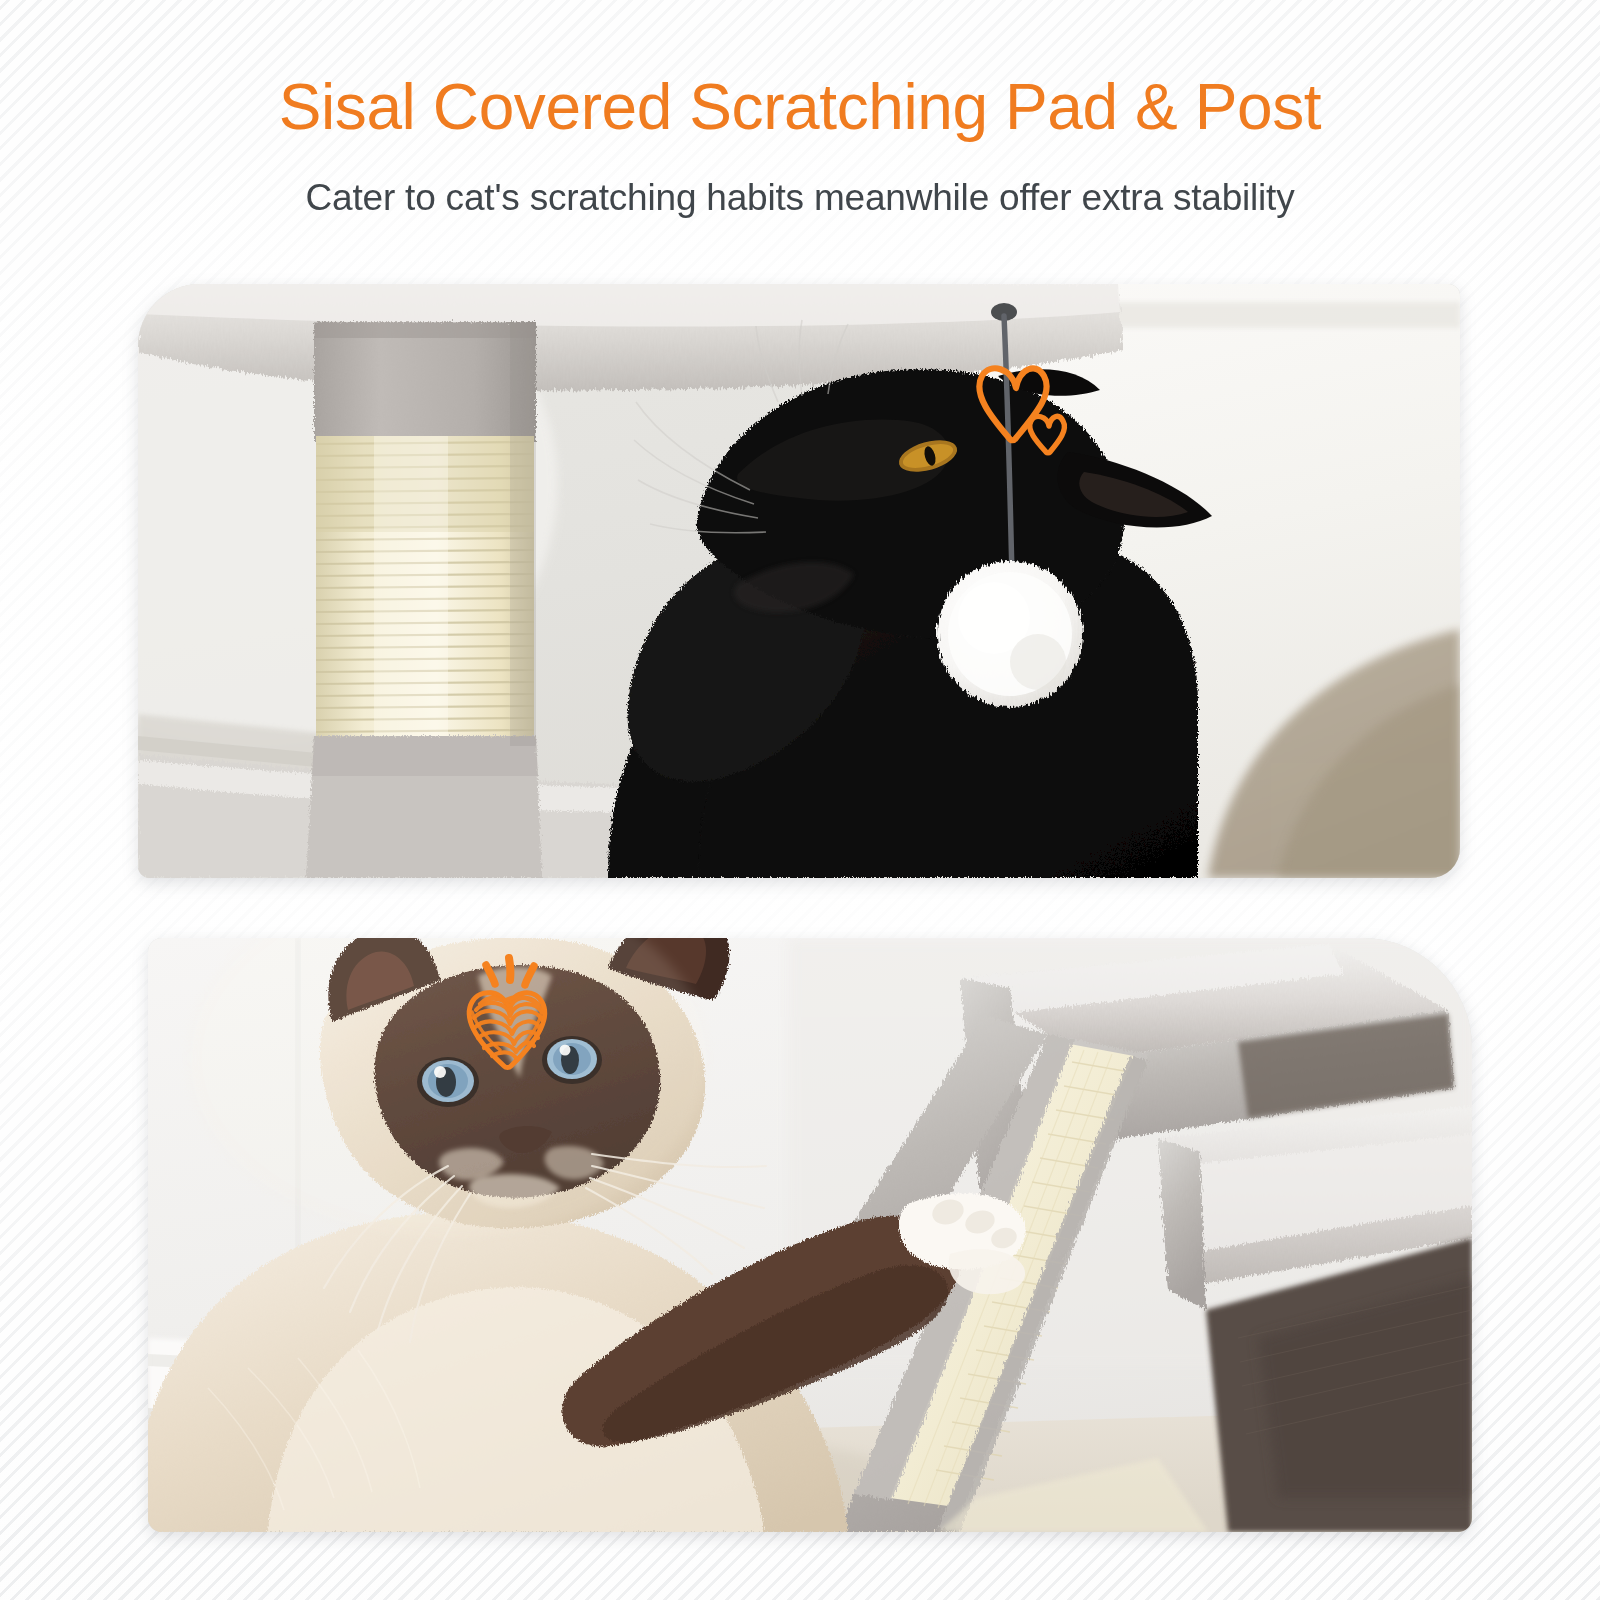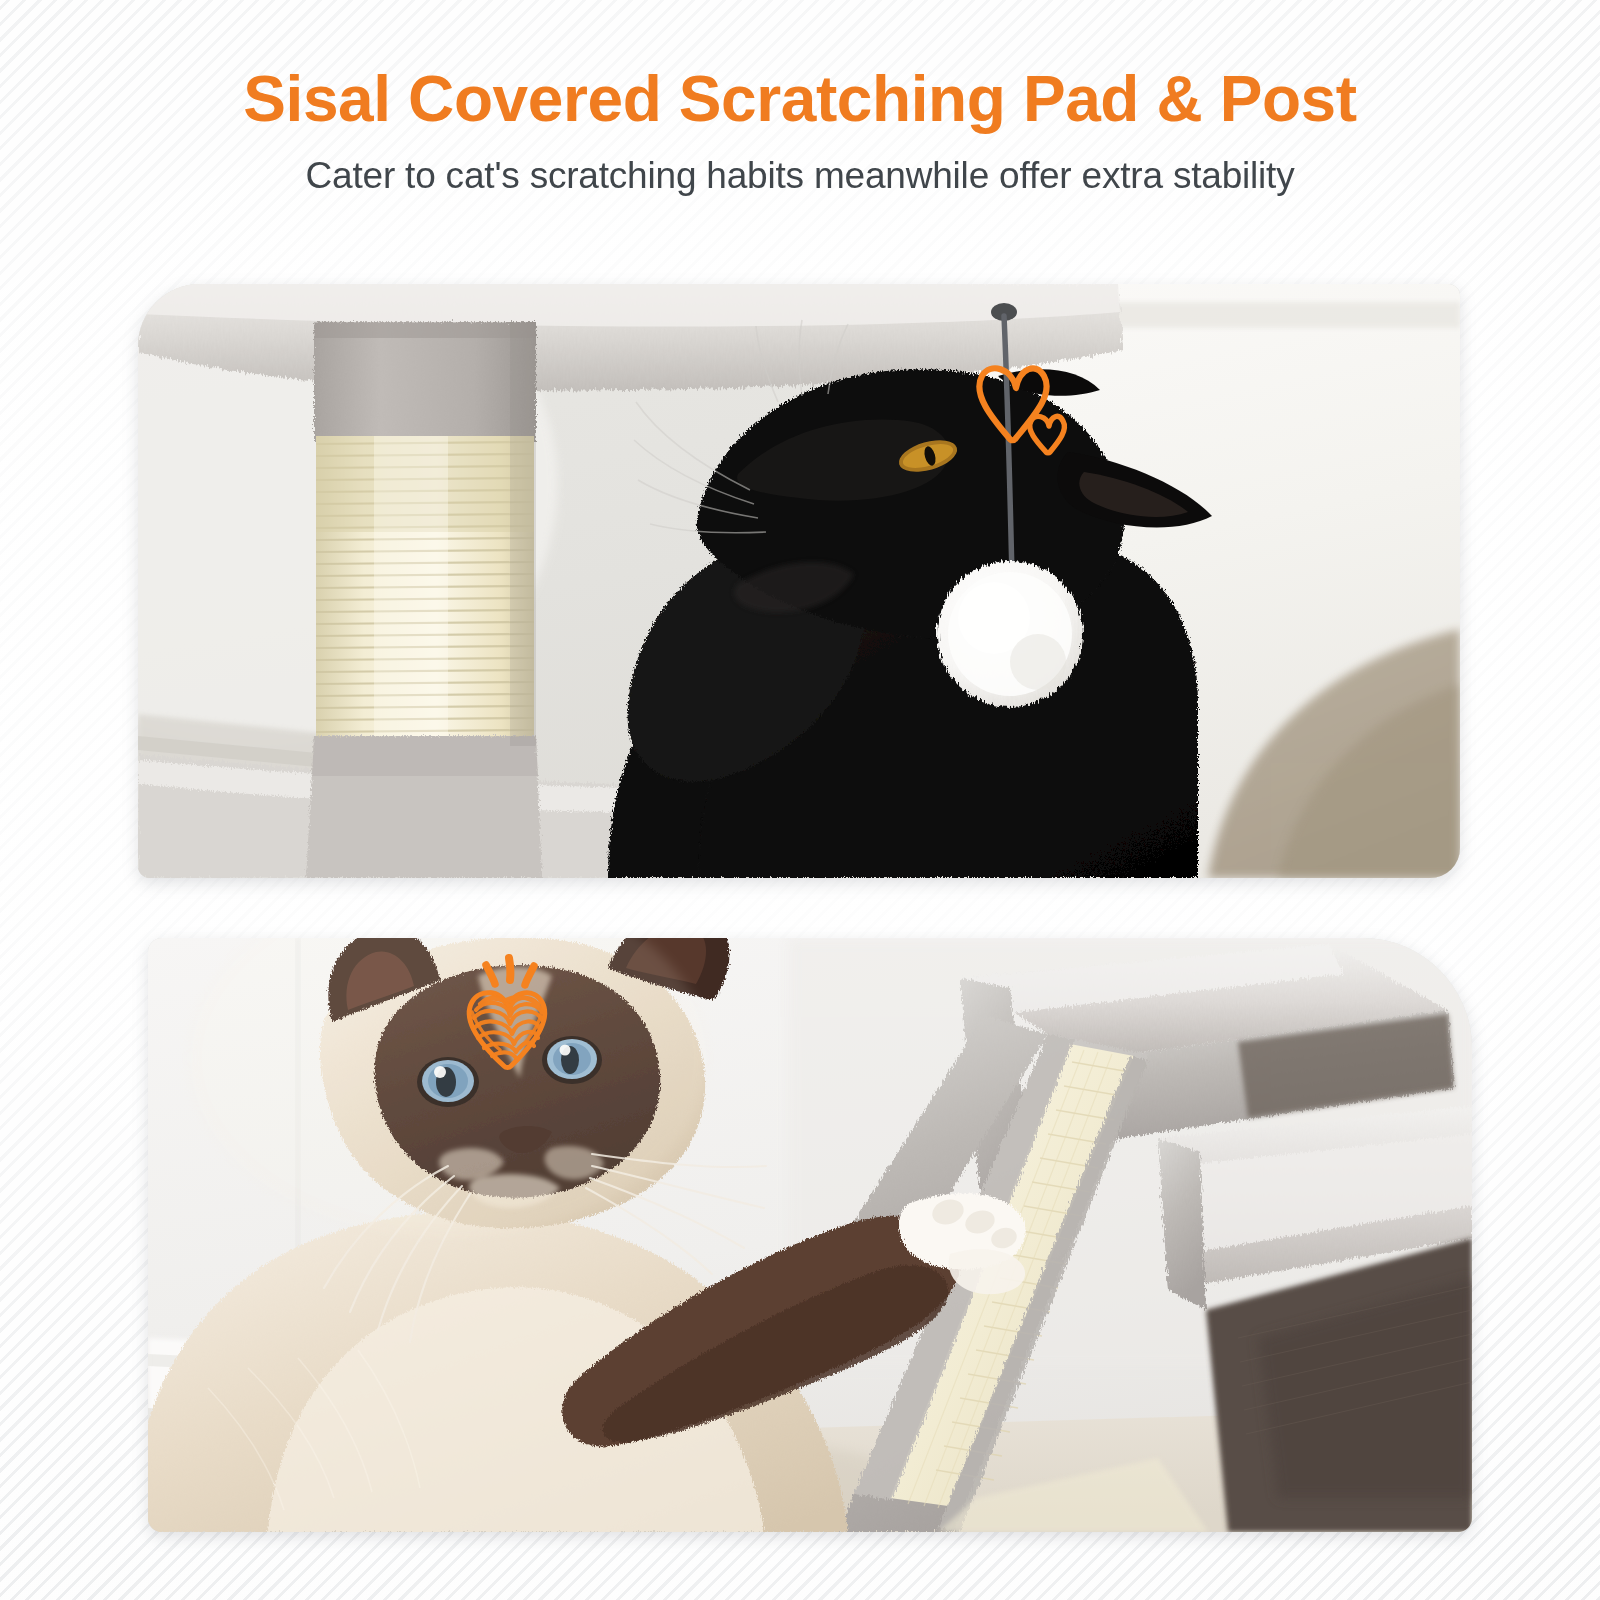"Sisal Covered Scratching Pad &" .headline { font-weight: 700 -> 400; margin: 4px -> 12px }
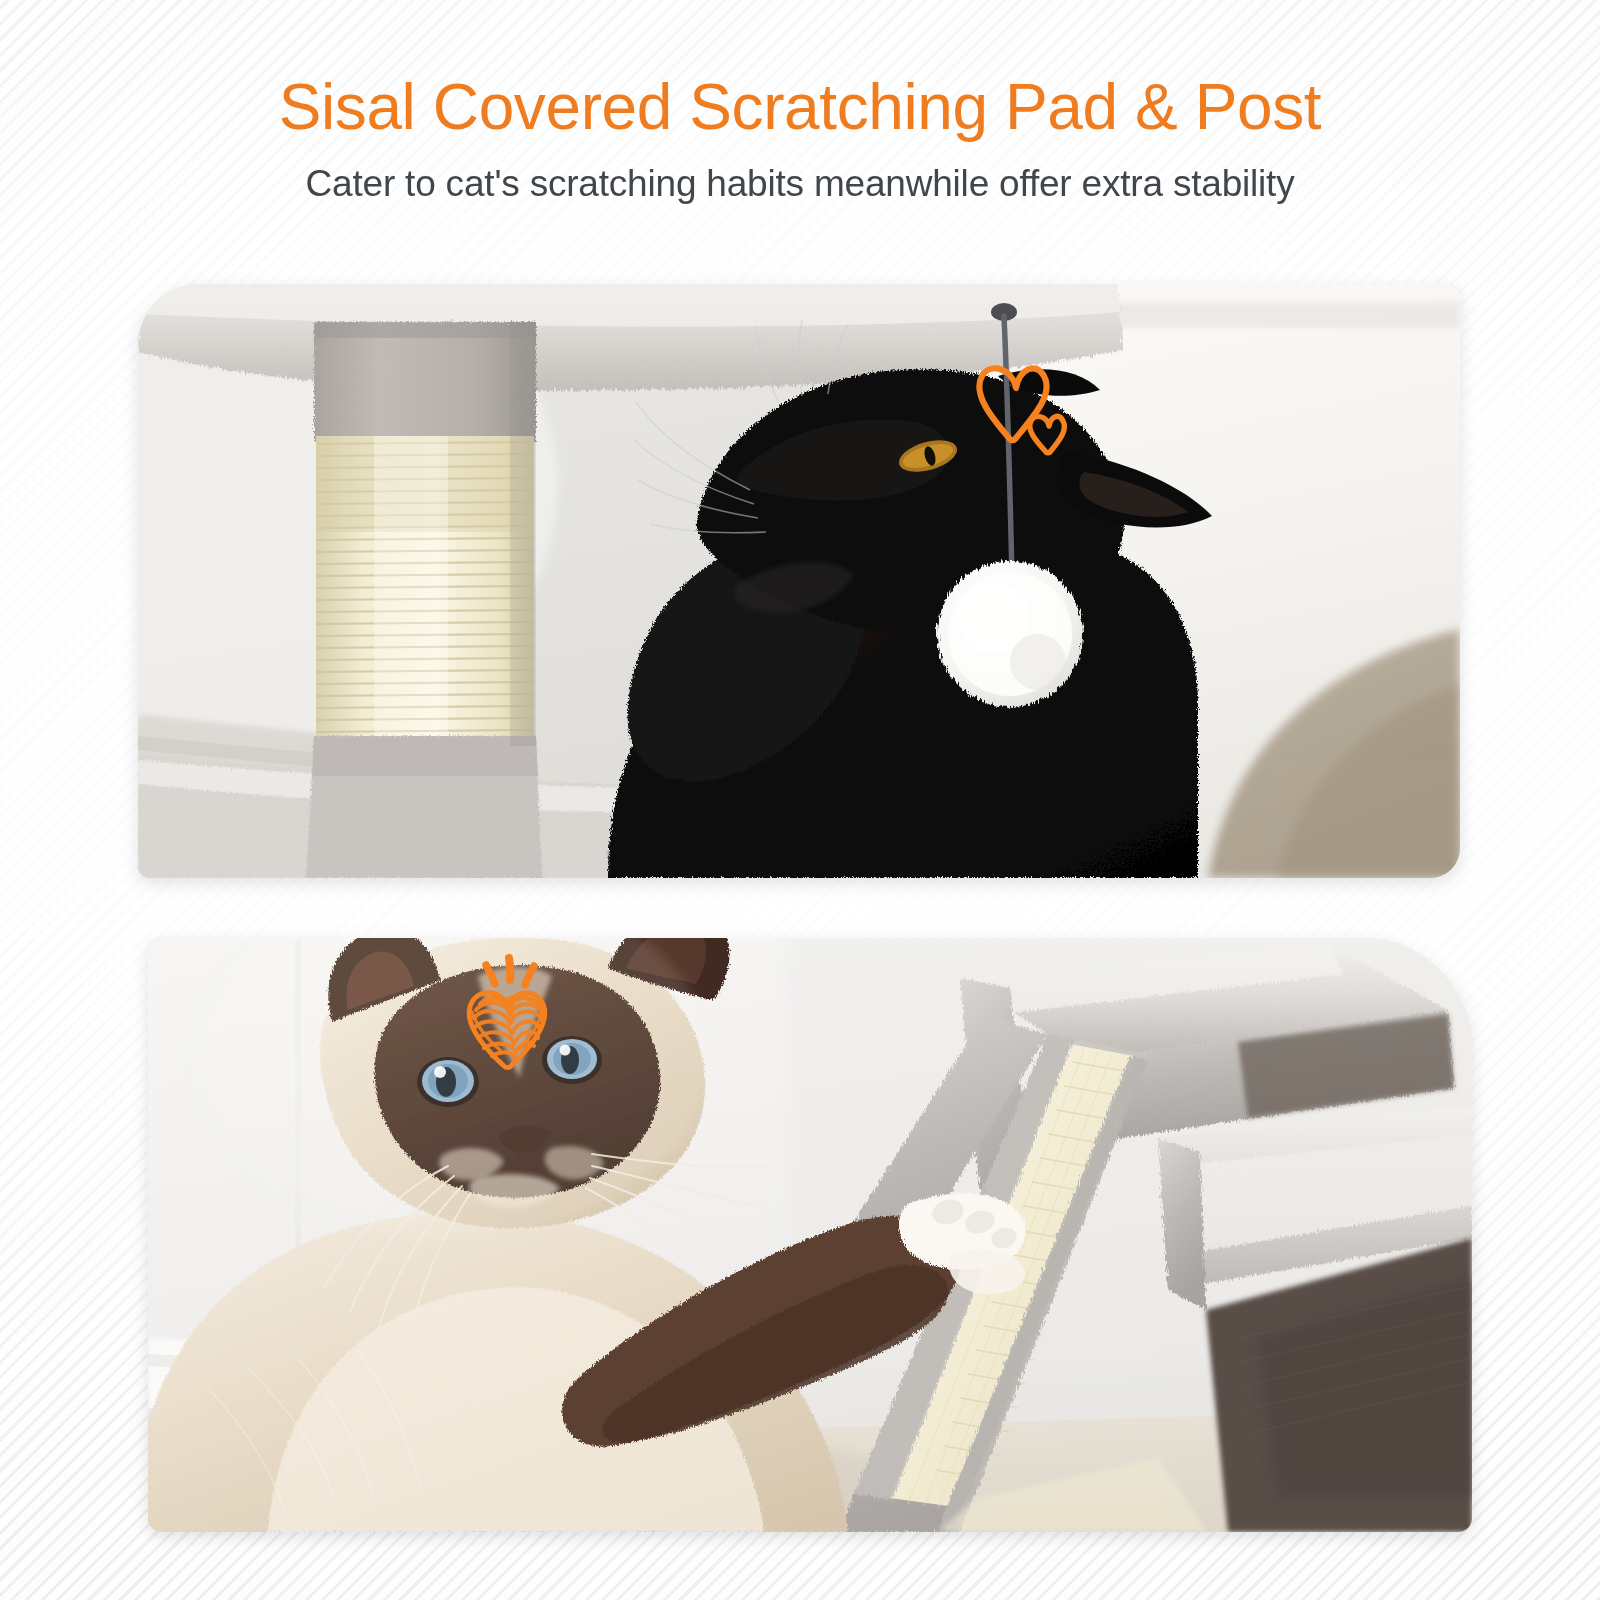"Cater to cat's scratching habits" .subhead { margin: 22px 0 0 0 -> 36px 0 0 0 }
